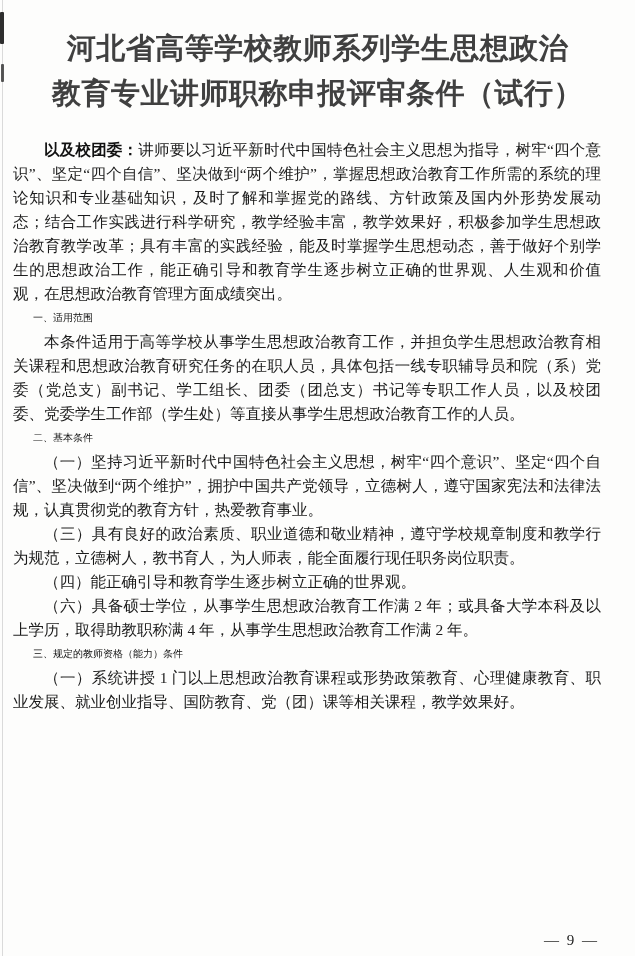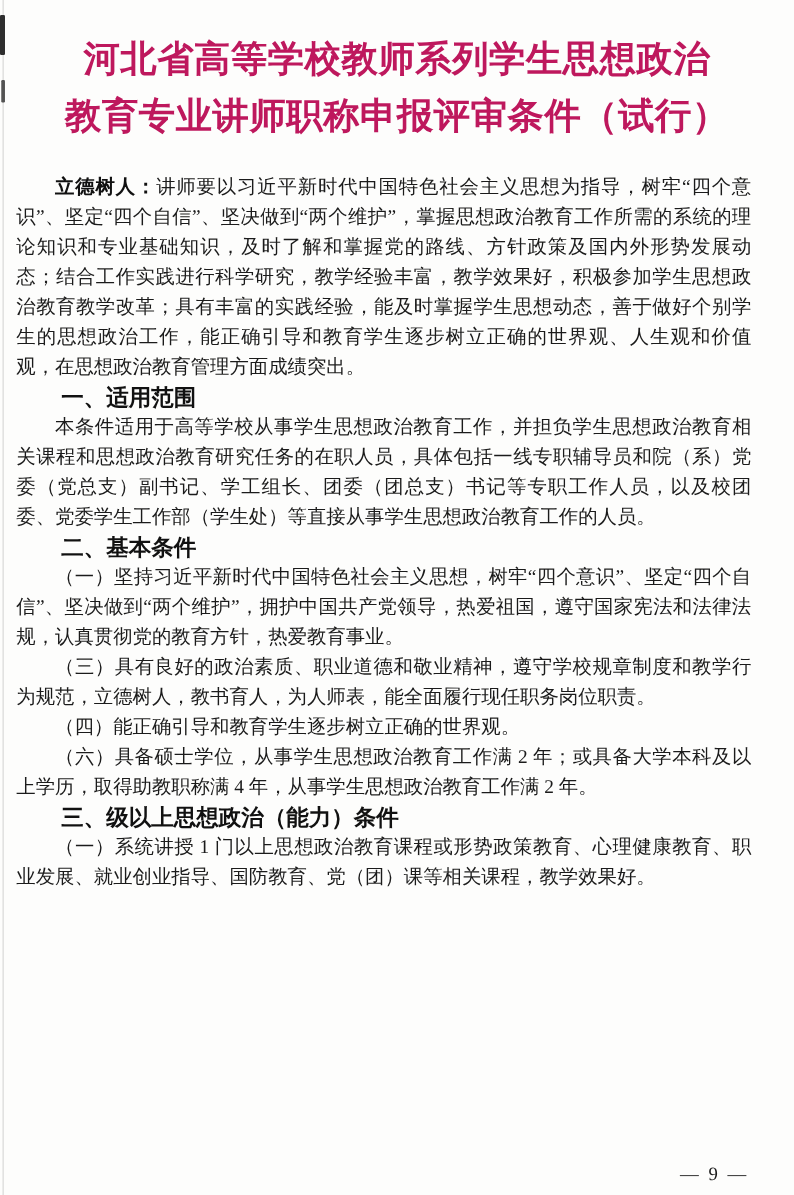"河北省高等学校教师系列学生思想政治" .title { color: #be185d -> #404040 }
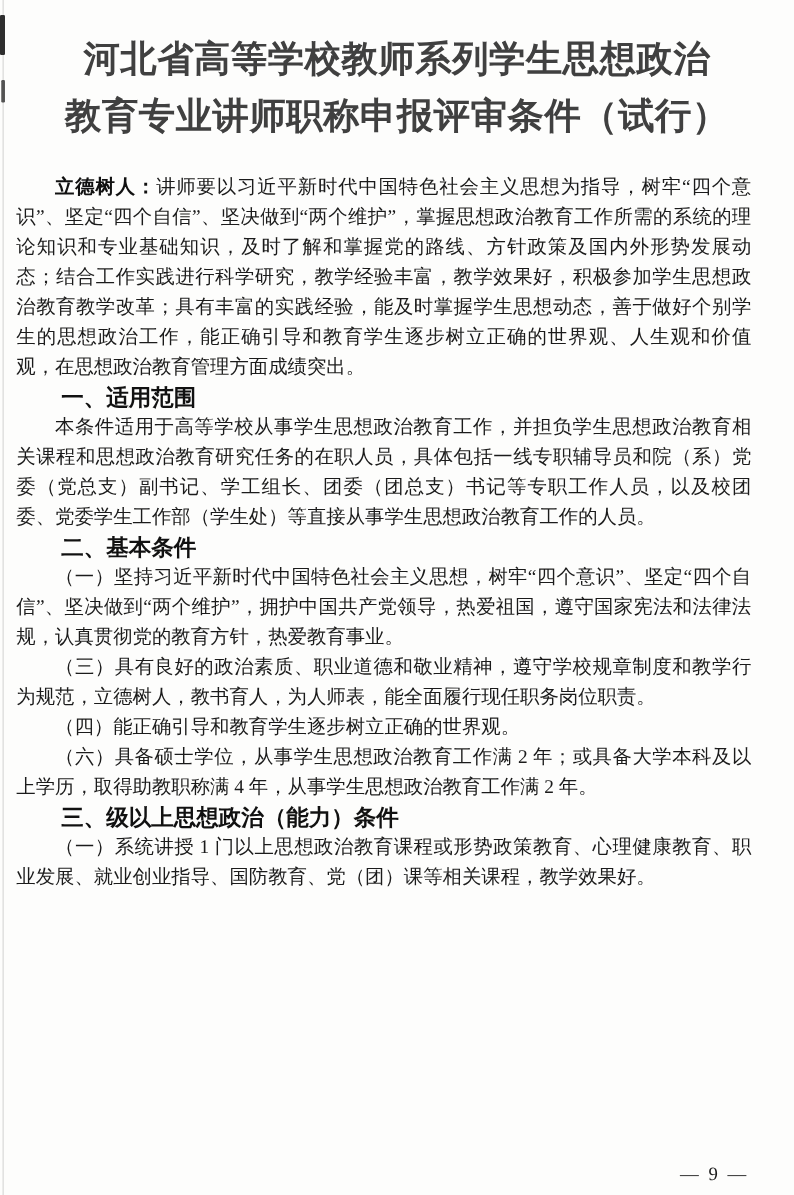"立德树人：" span.intro-label { text: 立德树人 -> 以及校团委 }
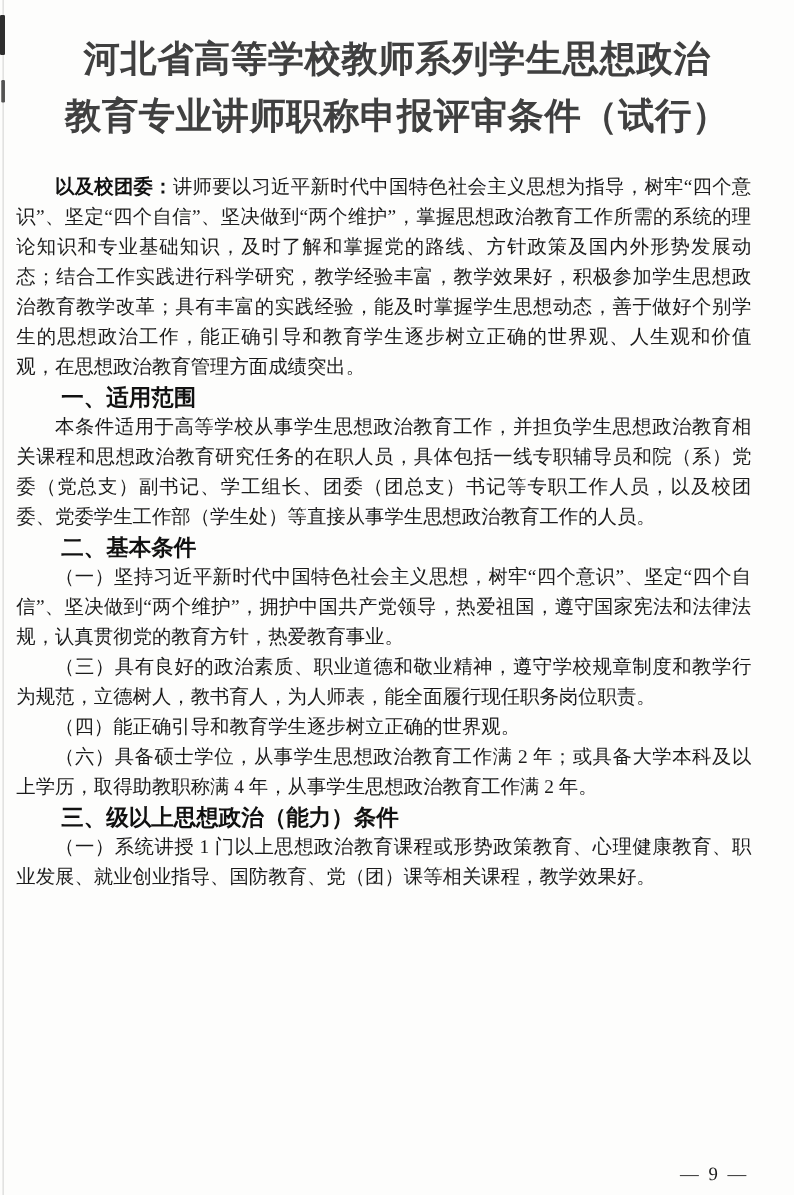"一、适用范围" .heading { font-size: 18px -> 10px; font-weight: 700 -> 400 }
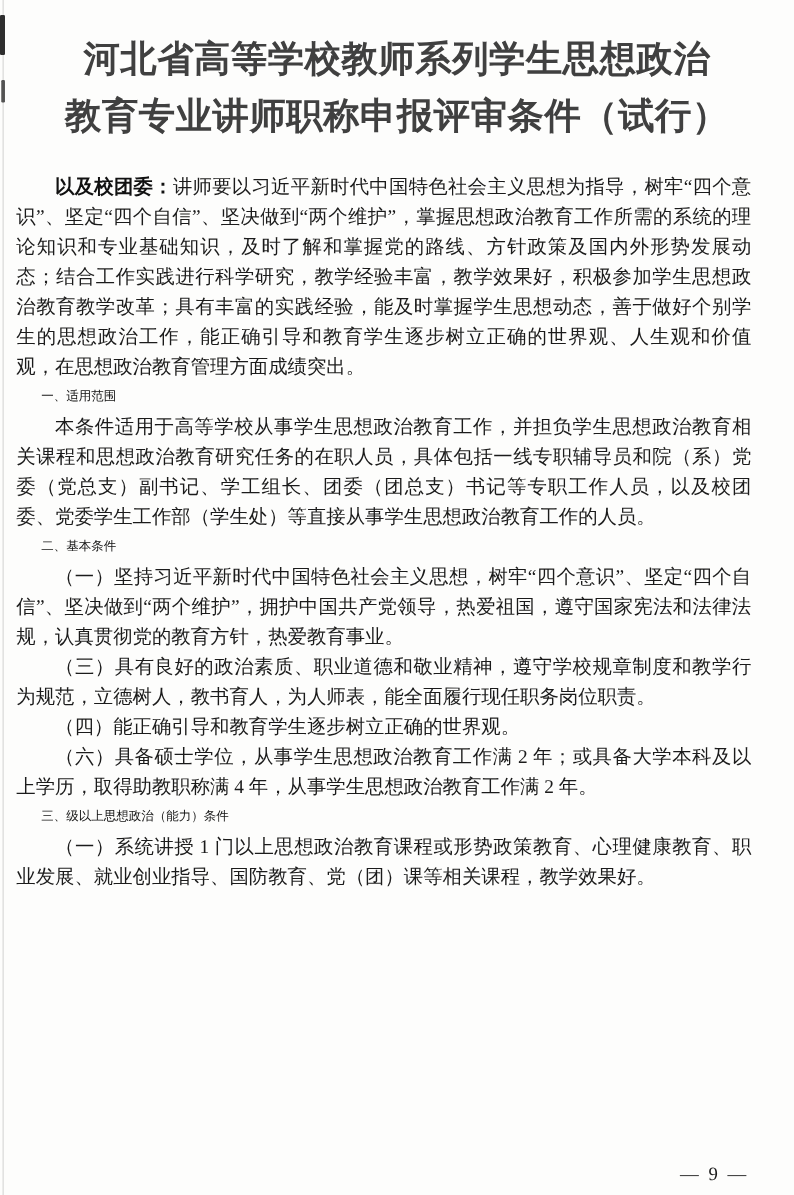"（一）坚持习近平新时代中国特色社会主义思想，树牢“四个意识”、坚定“四个自信”、" p.para { text: 热爱祖国 -> 立德树人 }
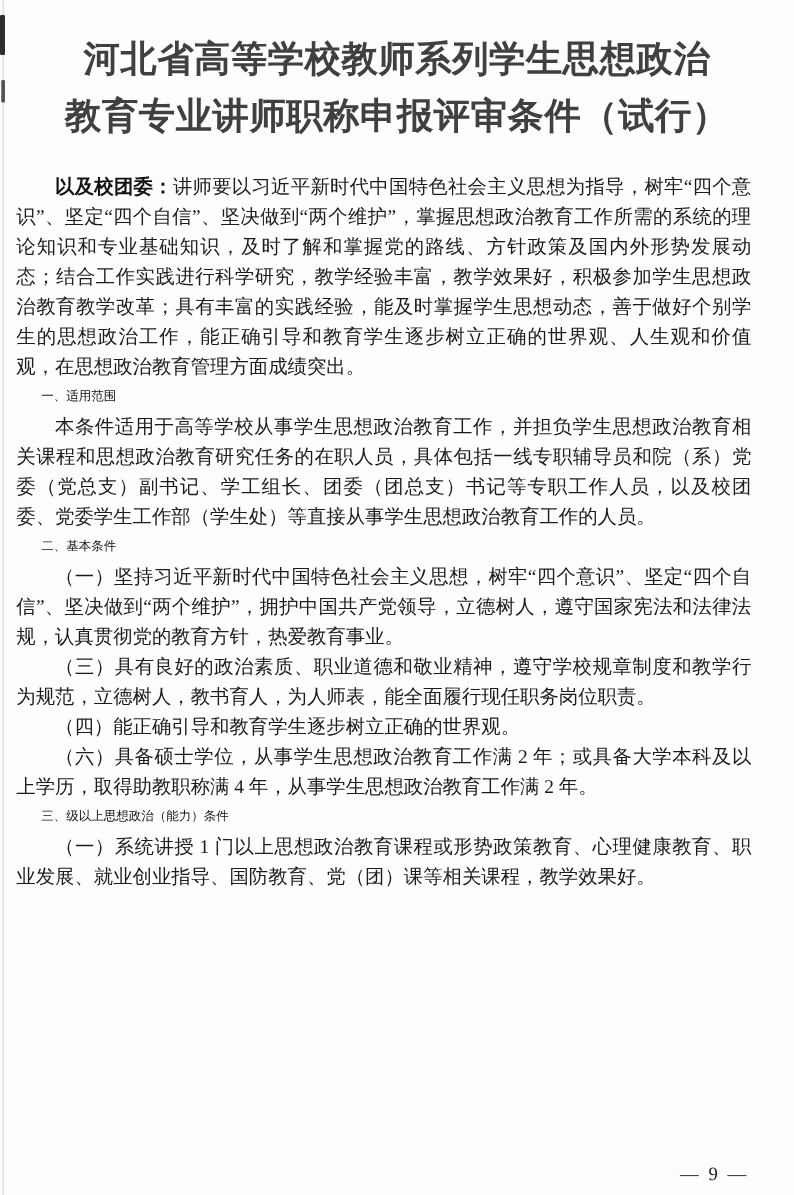"三、级以上思想政治（能力）条件" h2.heading { text: 级以上思想政治 -> 规定的教师资格 }
